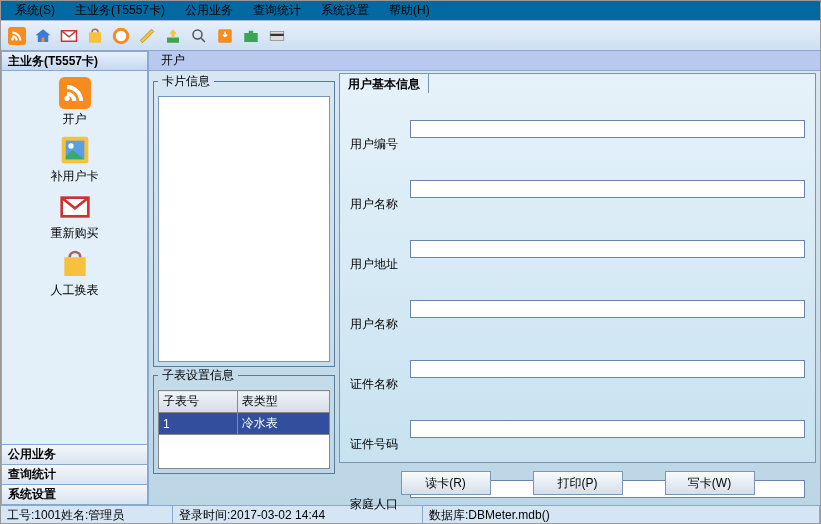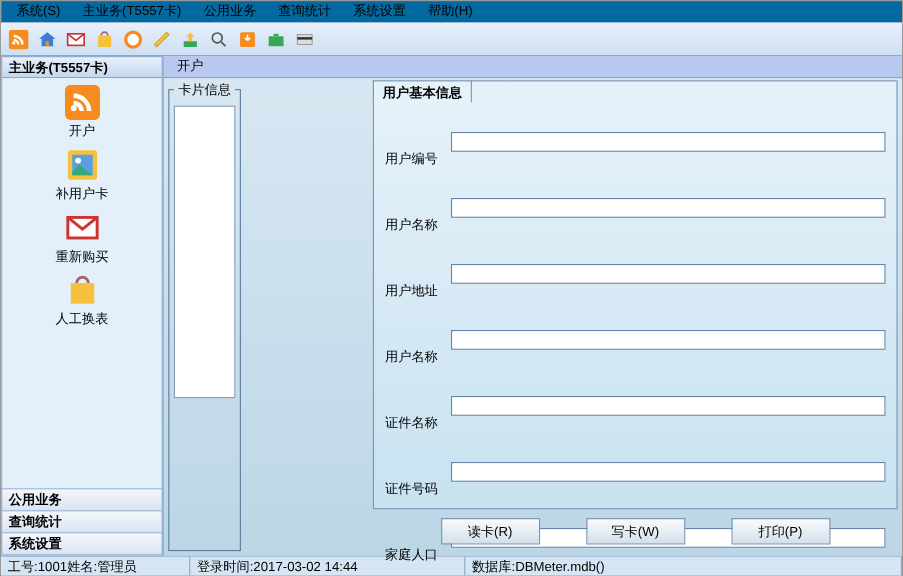"卡片信息" .left-col { flex-direction: row -> column }
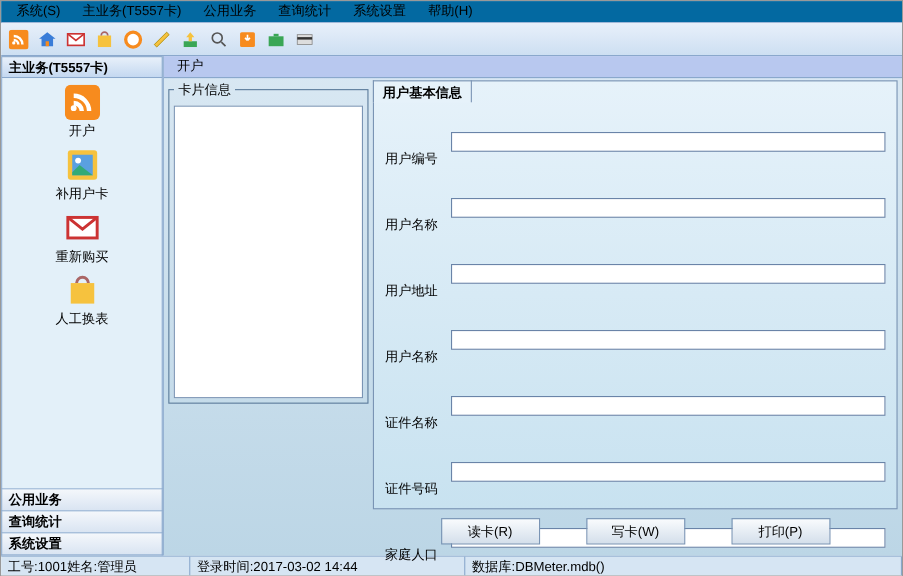"子表设置信息" fieldset.group { html: none -> <fieldset> <legend>子表设置信息</legend> <table> <tbody> <tr> <th>子表号</th> <th>表类型</th> </tr> <tr> <td>1</td> <td>冷水表</td> </tr> </tbody> </table> <div></div> </fieldset> }
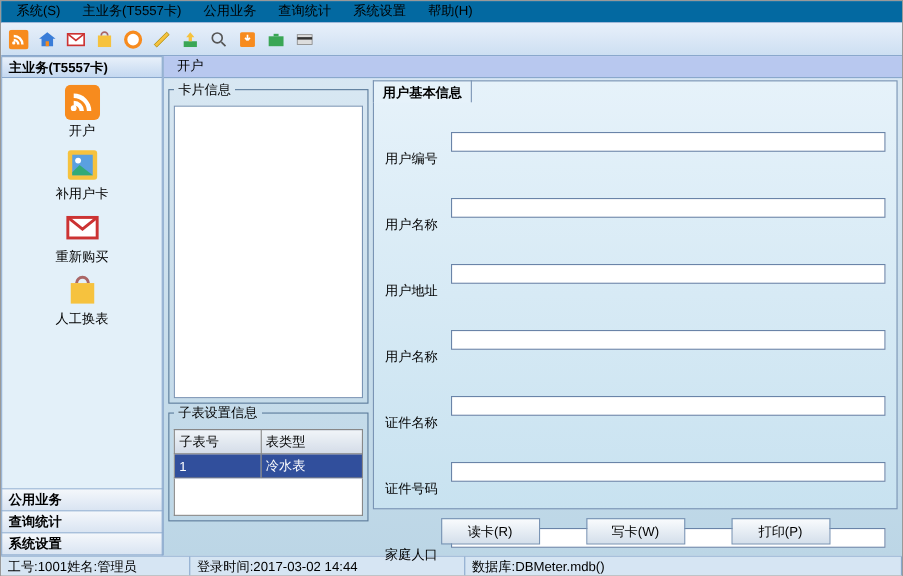"写卡(W)" button.btn { order: before "打印(P)" -> after "打印(P)" }
